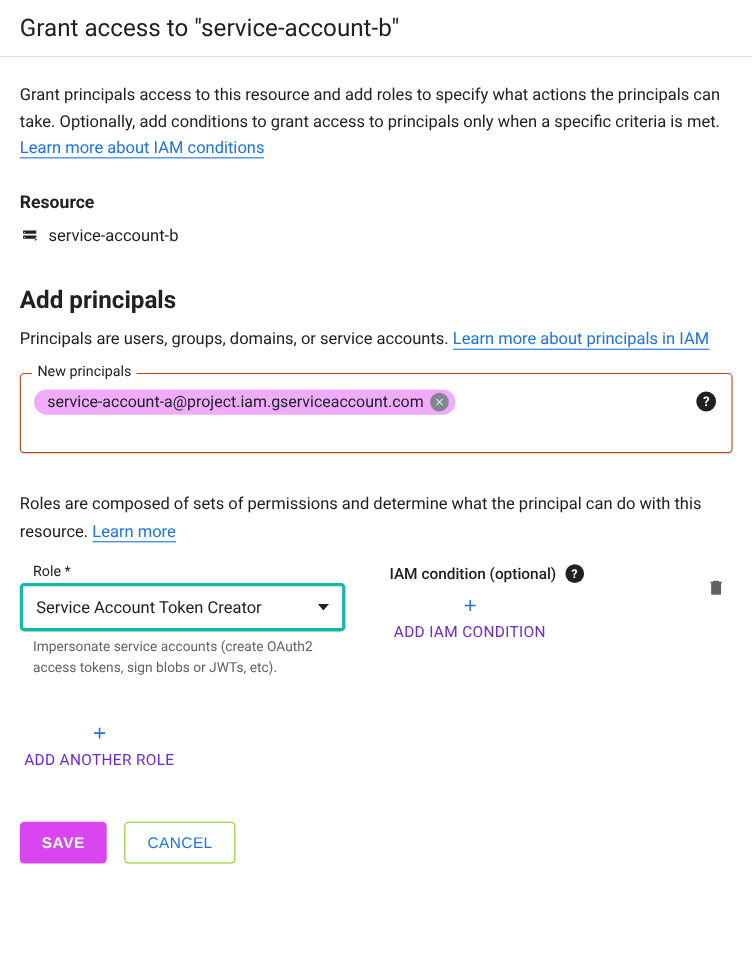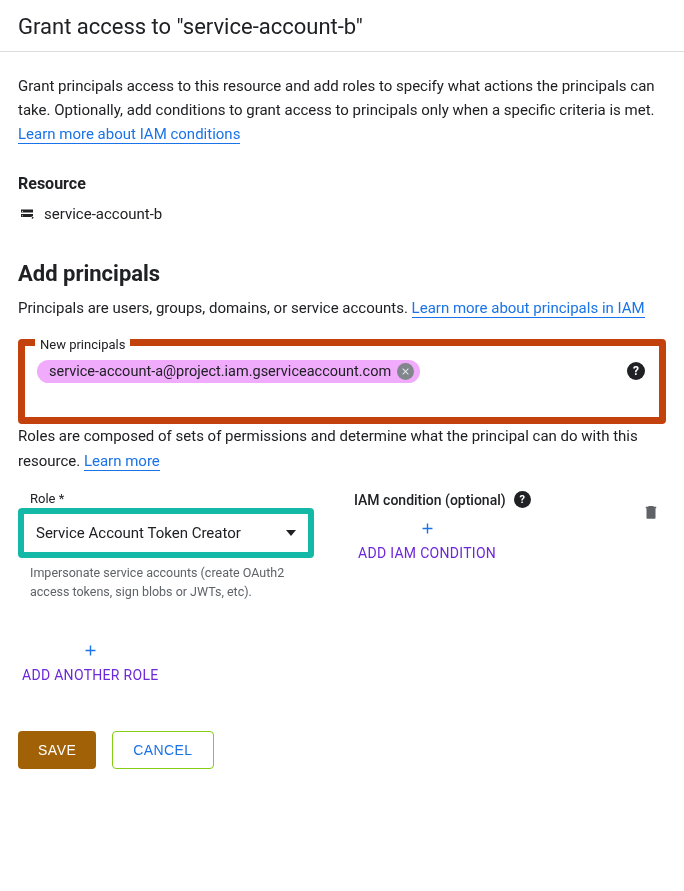"New principals" .principals-box { border: 7px solid #c2410c -> 1px solid #c2410c; margin-bottom: none -> 34px }
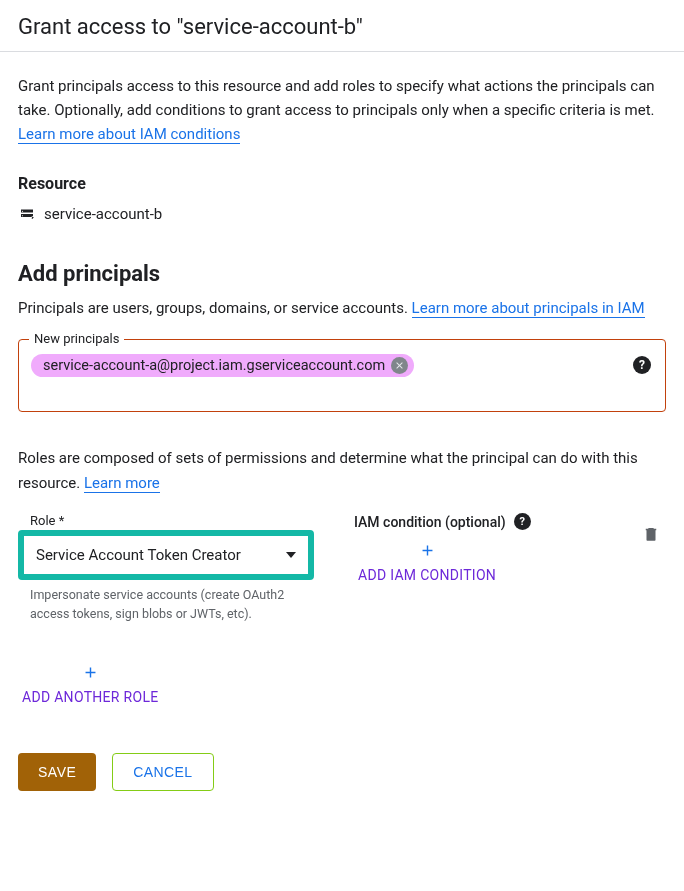"Service Account Token Creator" .role-select { border: 6px solid #14b8a6 -> 3px solid #14b8a6 }
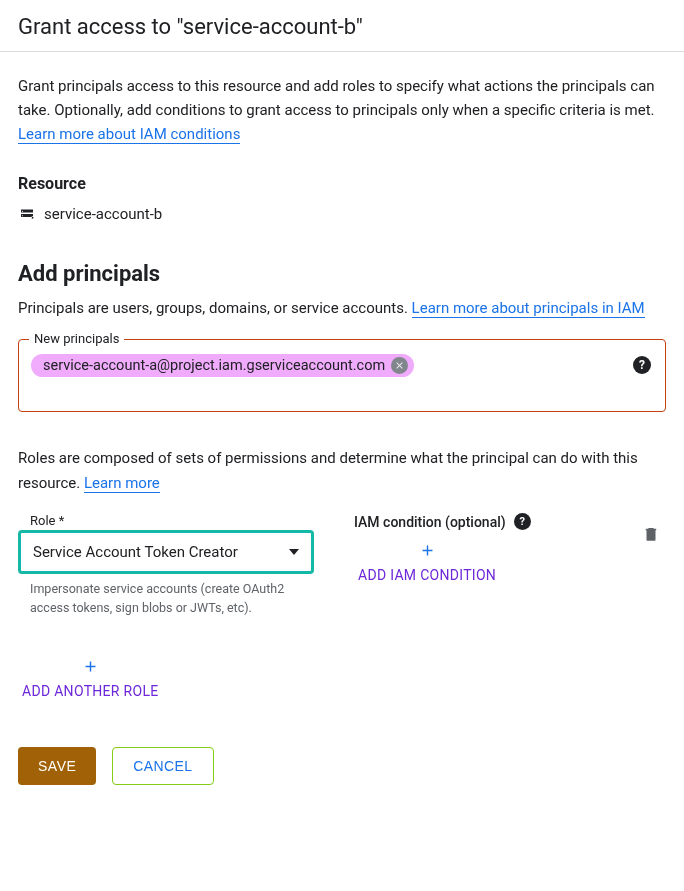"SAVE" .btn-primary { background: #a16207 -> #d946ef; font-weight: 400 -> 700 }
